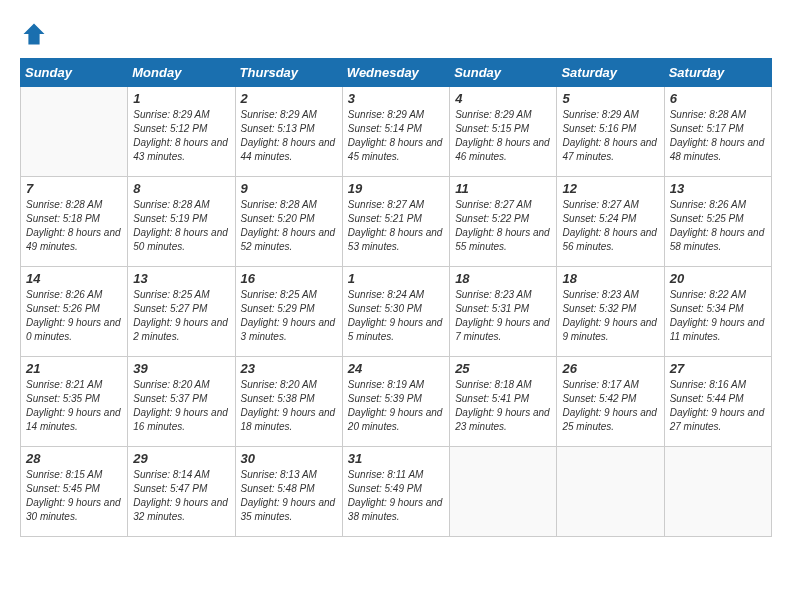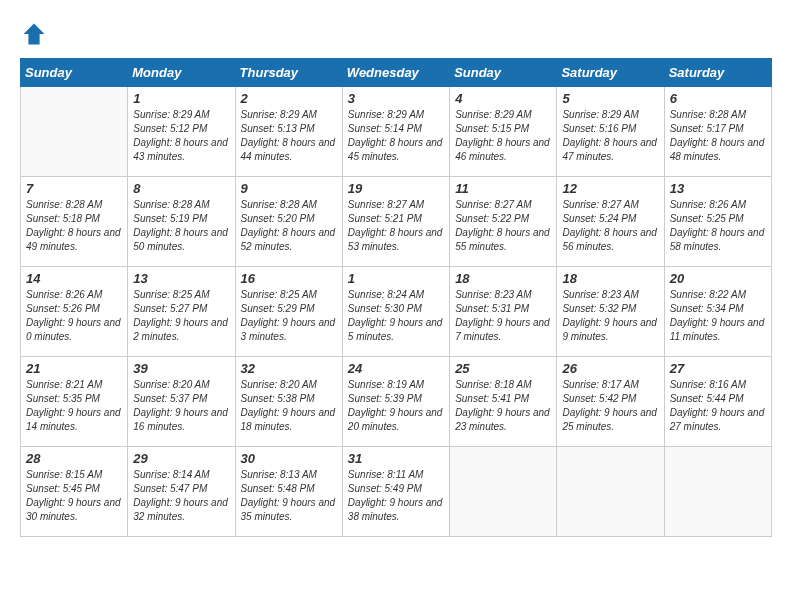"32" span.day-number { text: 32 -> 23 }
